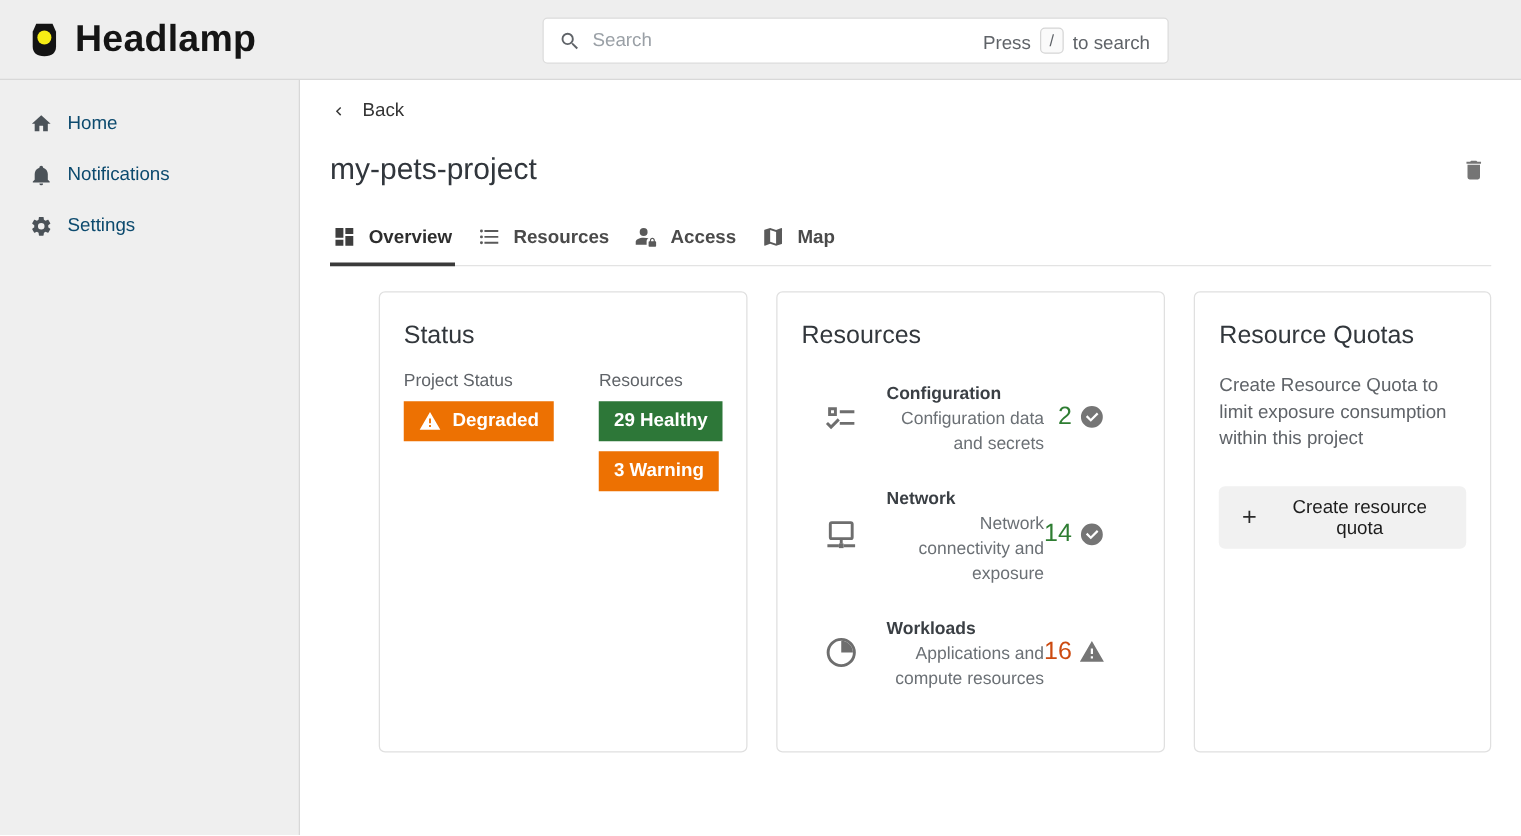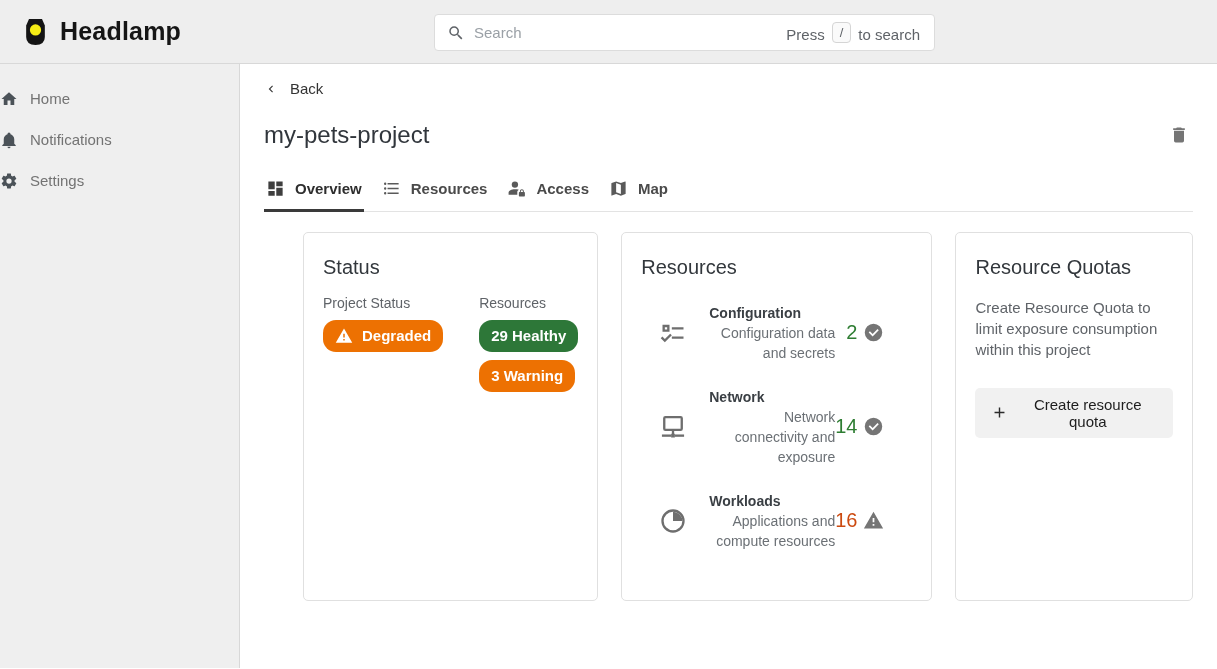"Headlamp" .app-name { font-size: 25px -> 30px }
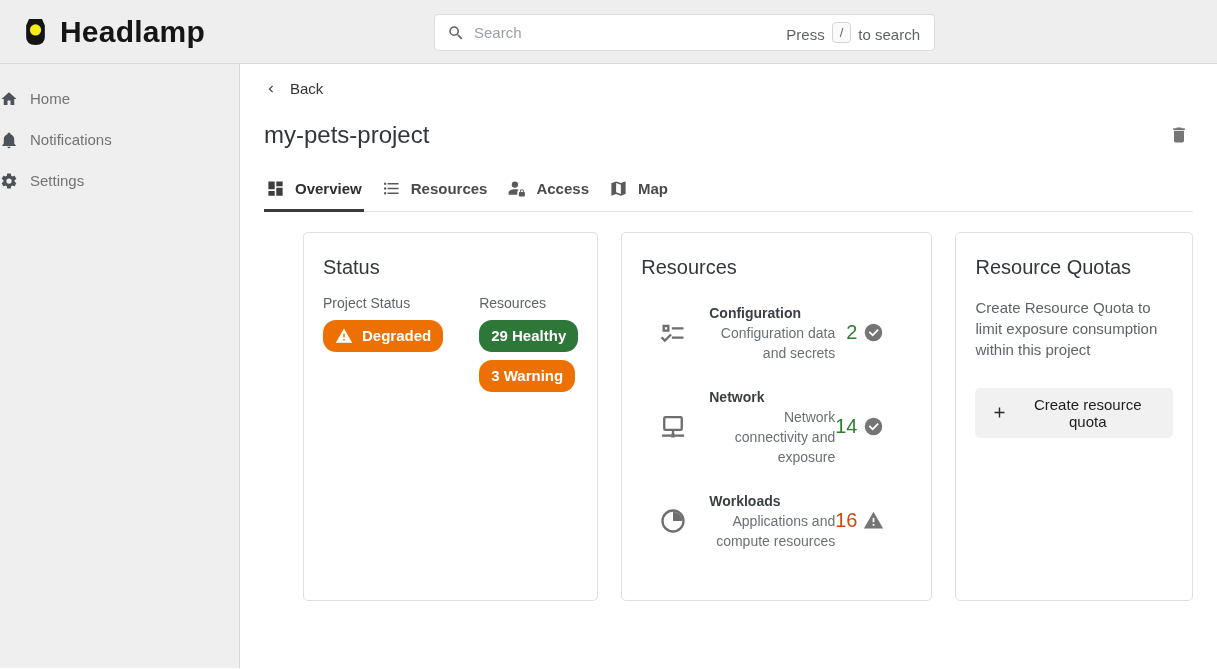"Home" .side-item { color: #737373 -> #0c4a6e; padding-left: none -> 24px }
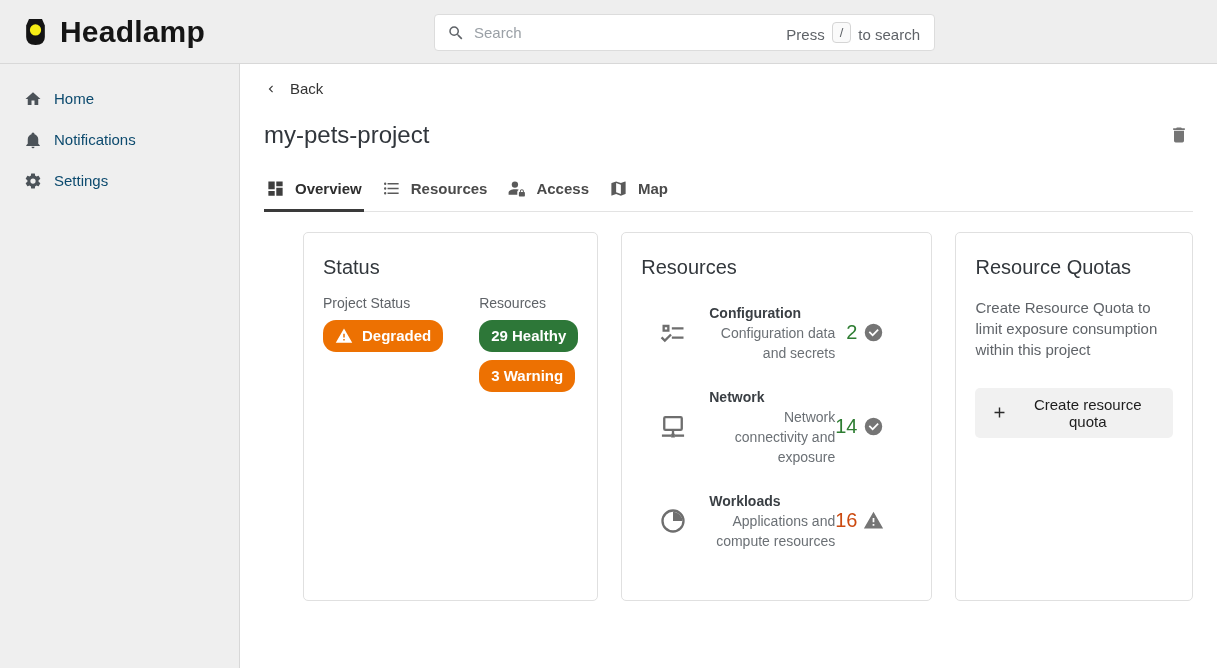"Degraded" .badge { border-radius: 13px -> 0 }
